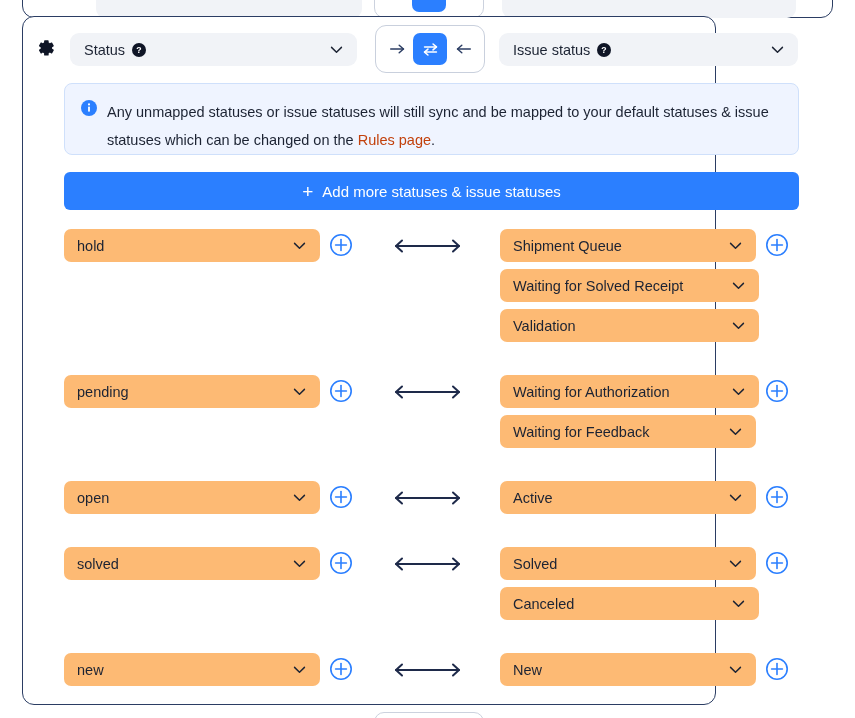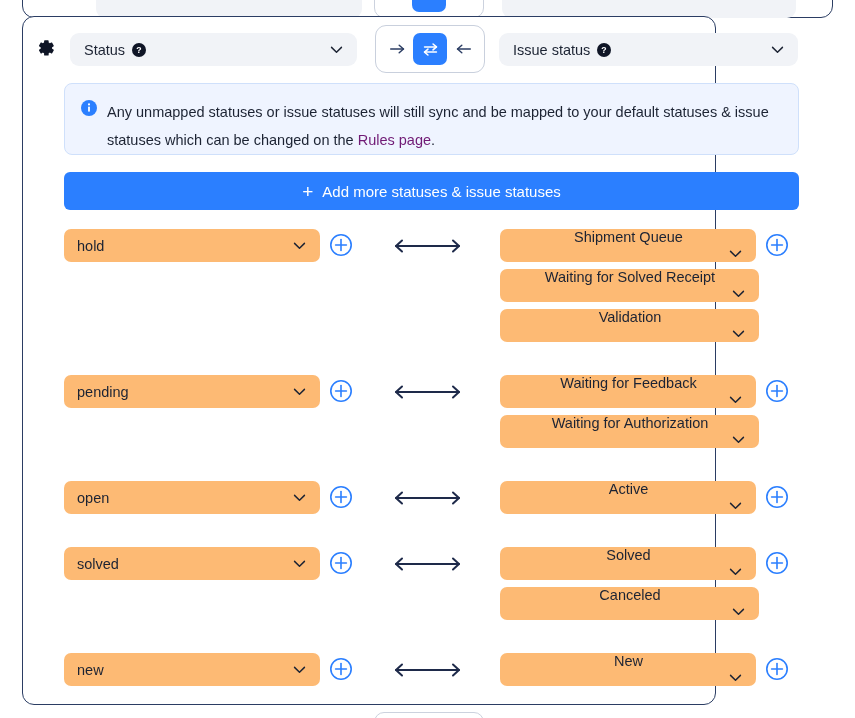"Rules page" .info-text .link { color: #701a75 -> #c2410c }
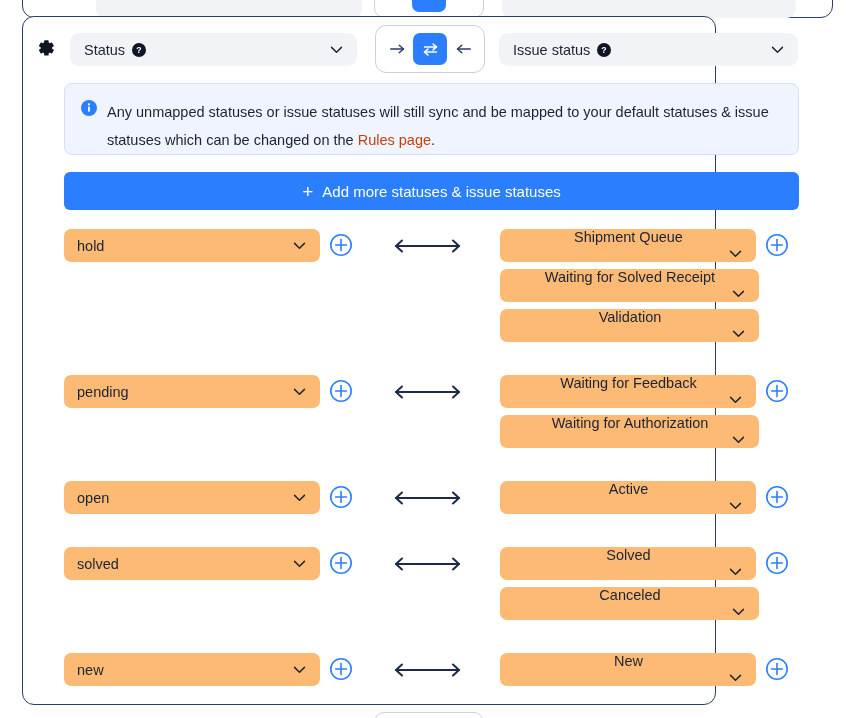"Shipment Queue" .right-col .opt { flex-direction: column -> none }
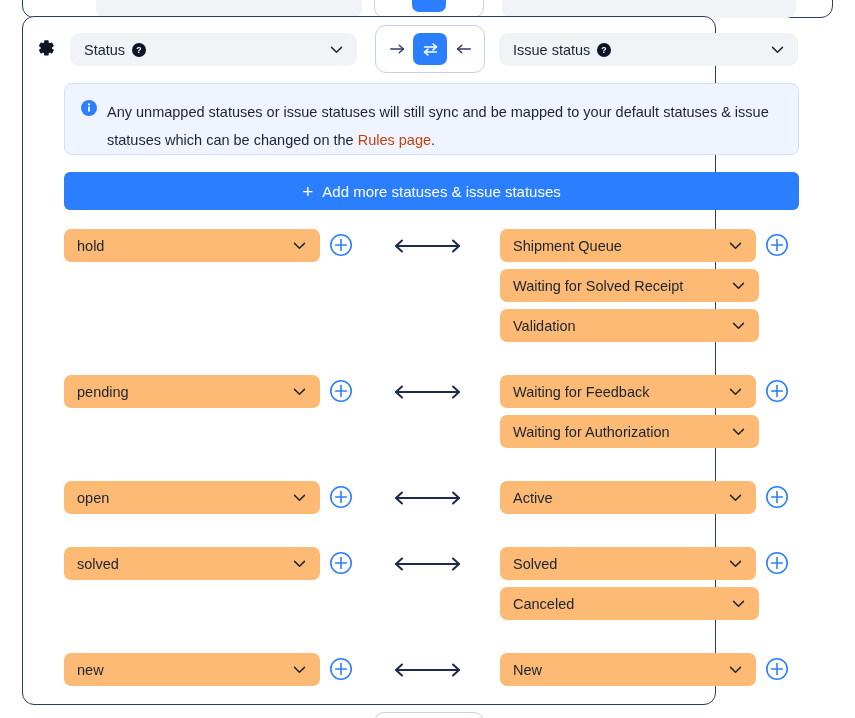"Waiting for Feedback" div.opt { order: before "Waiting for Authorization" -> after "Waiting for Authorization" }
